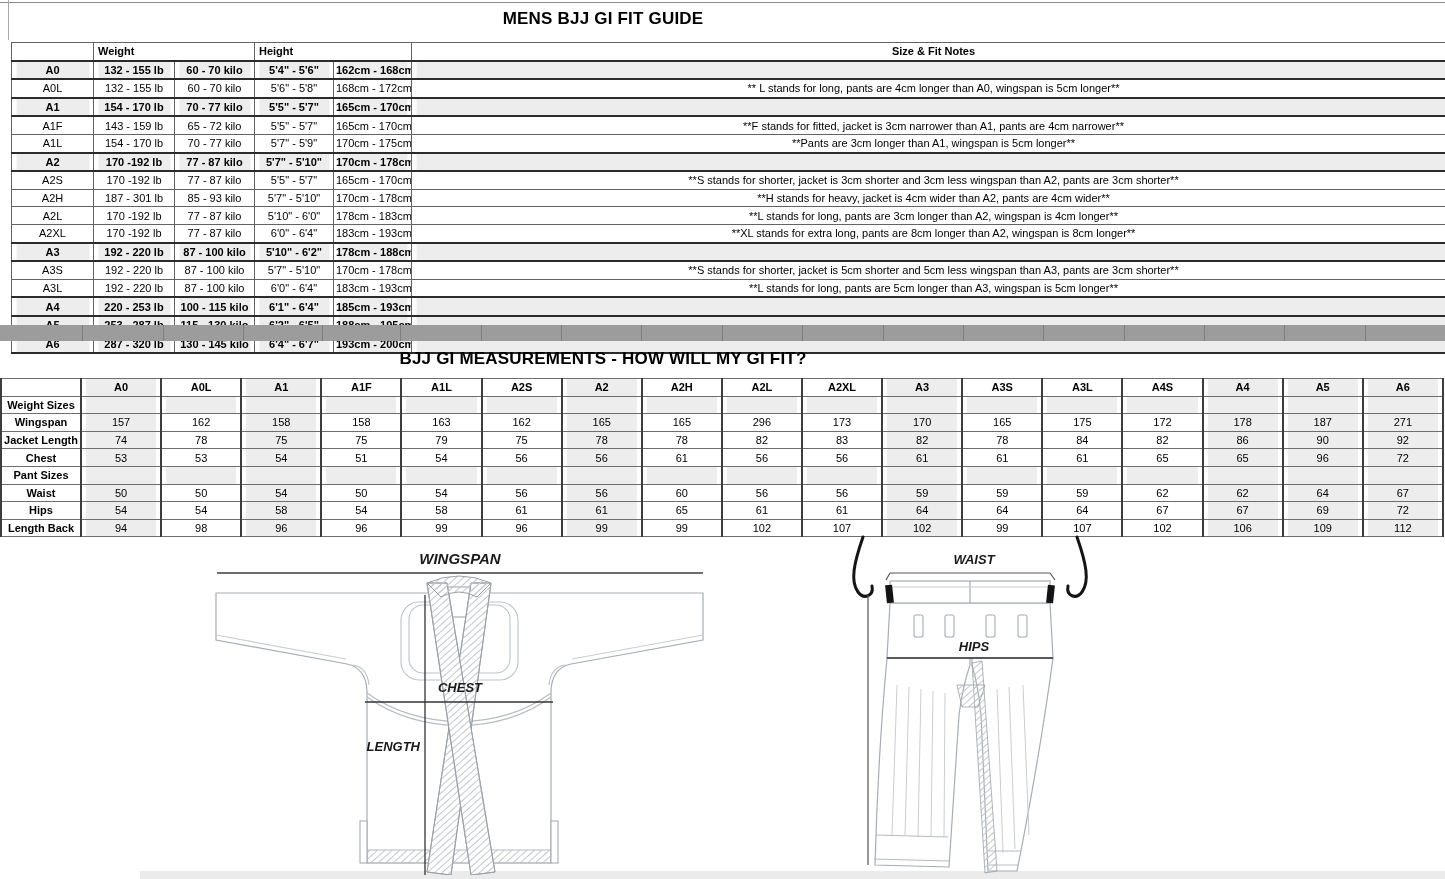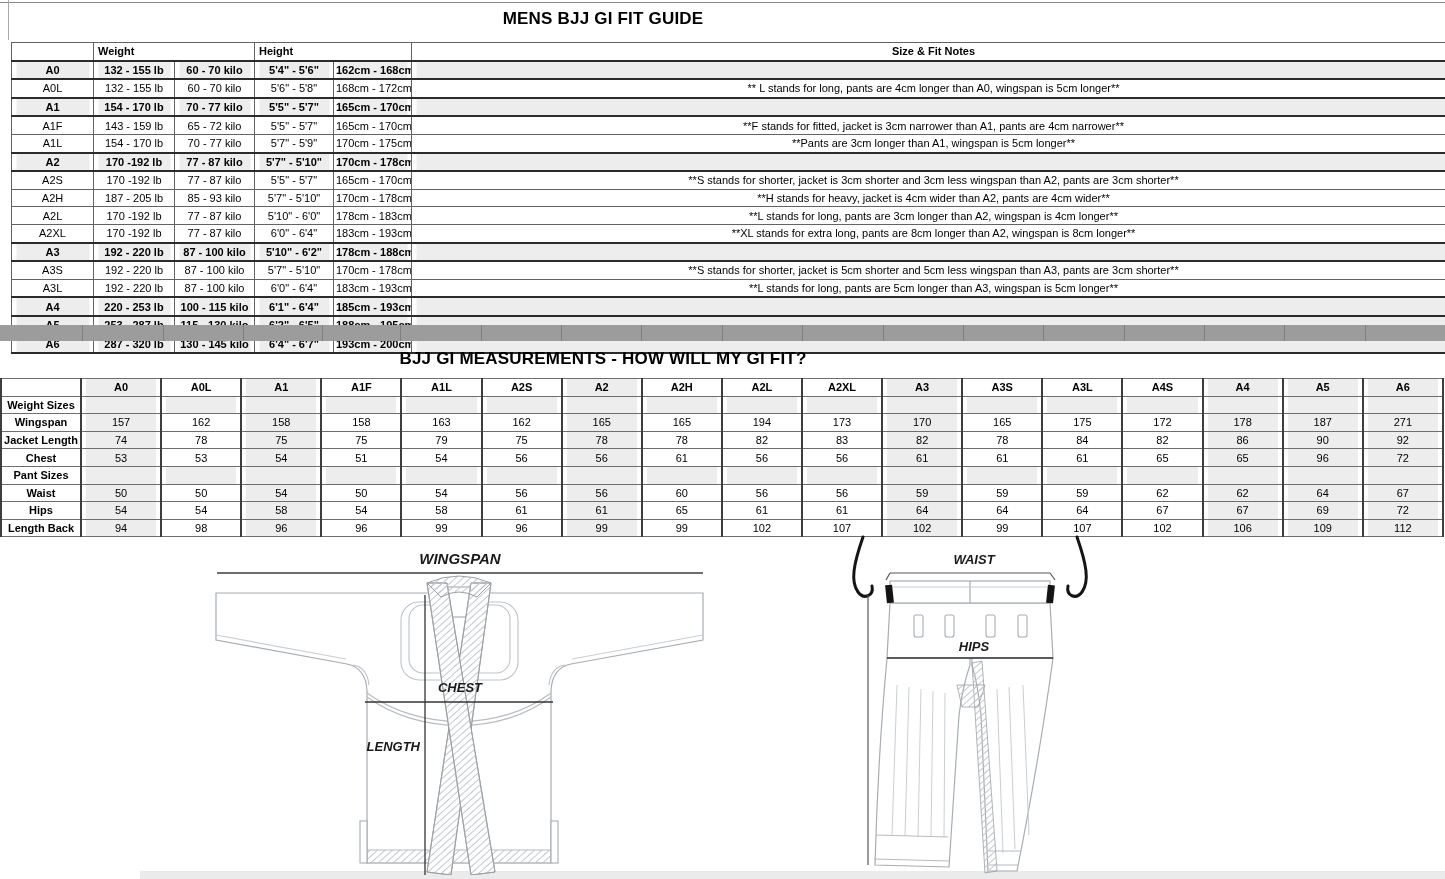"187 - 205 lb" td { text: 205 -> 301 }
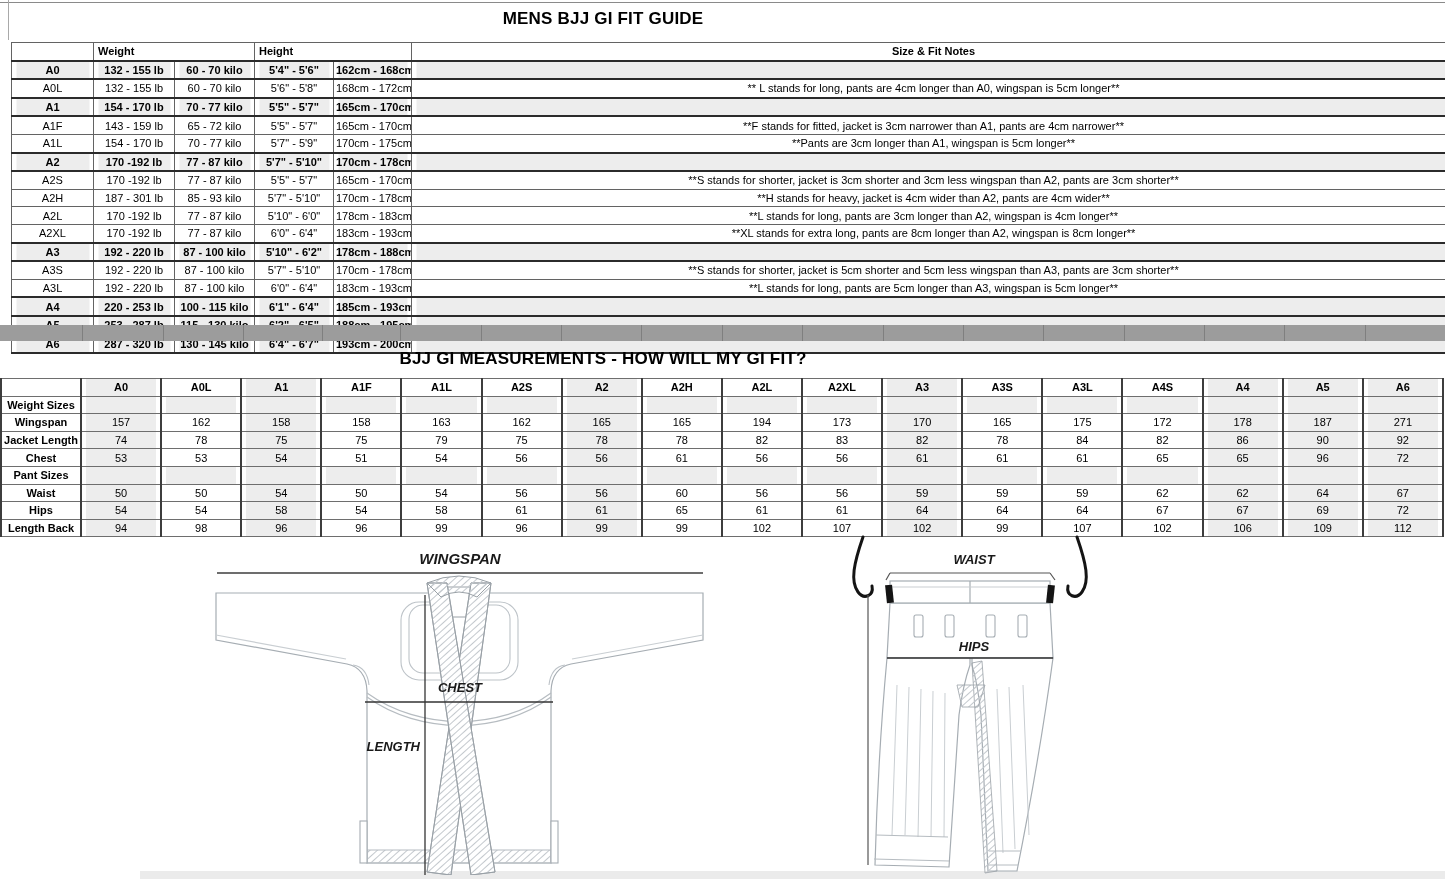"194" td { text: 194 -> 296 }
